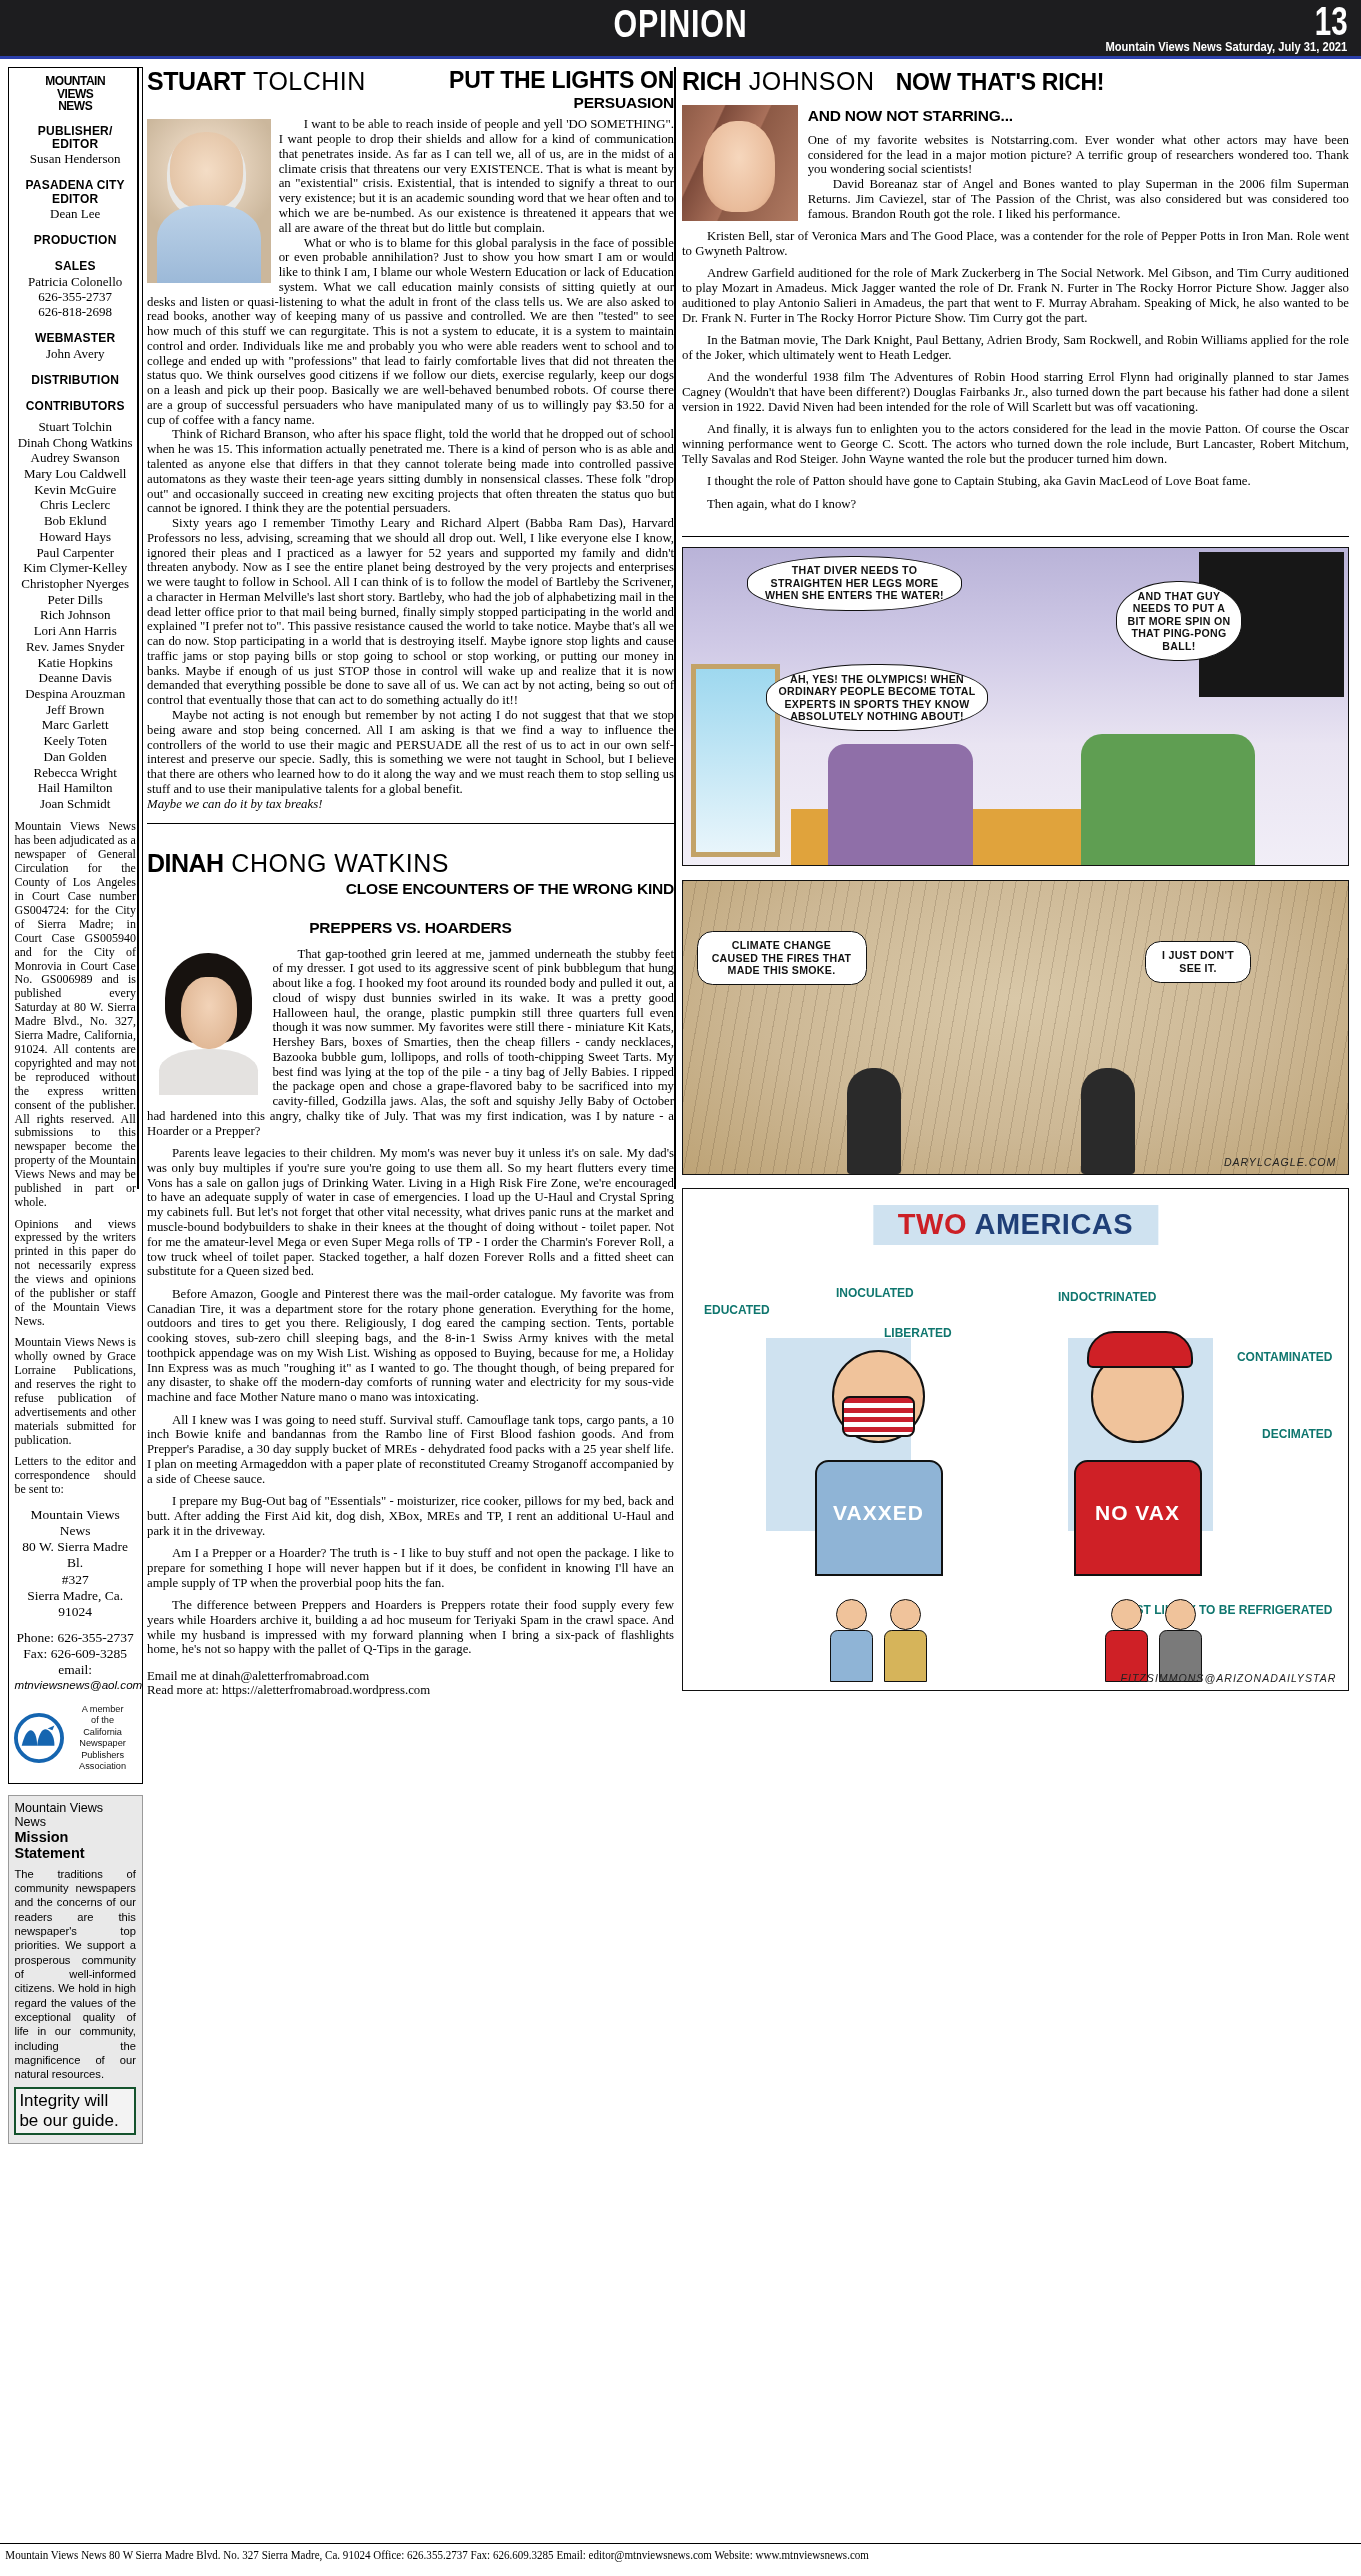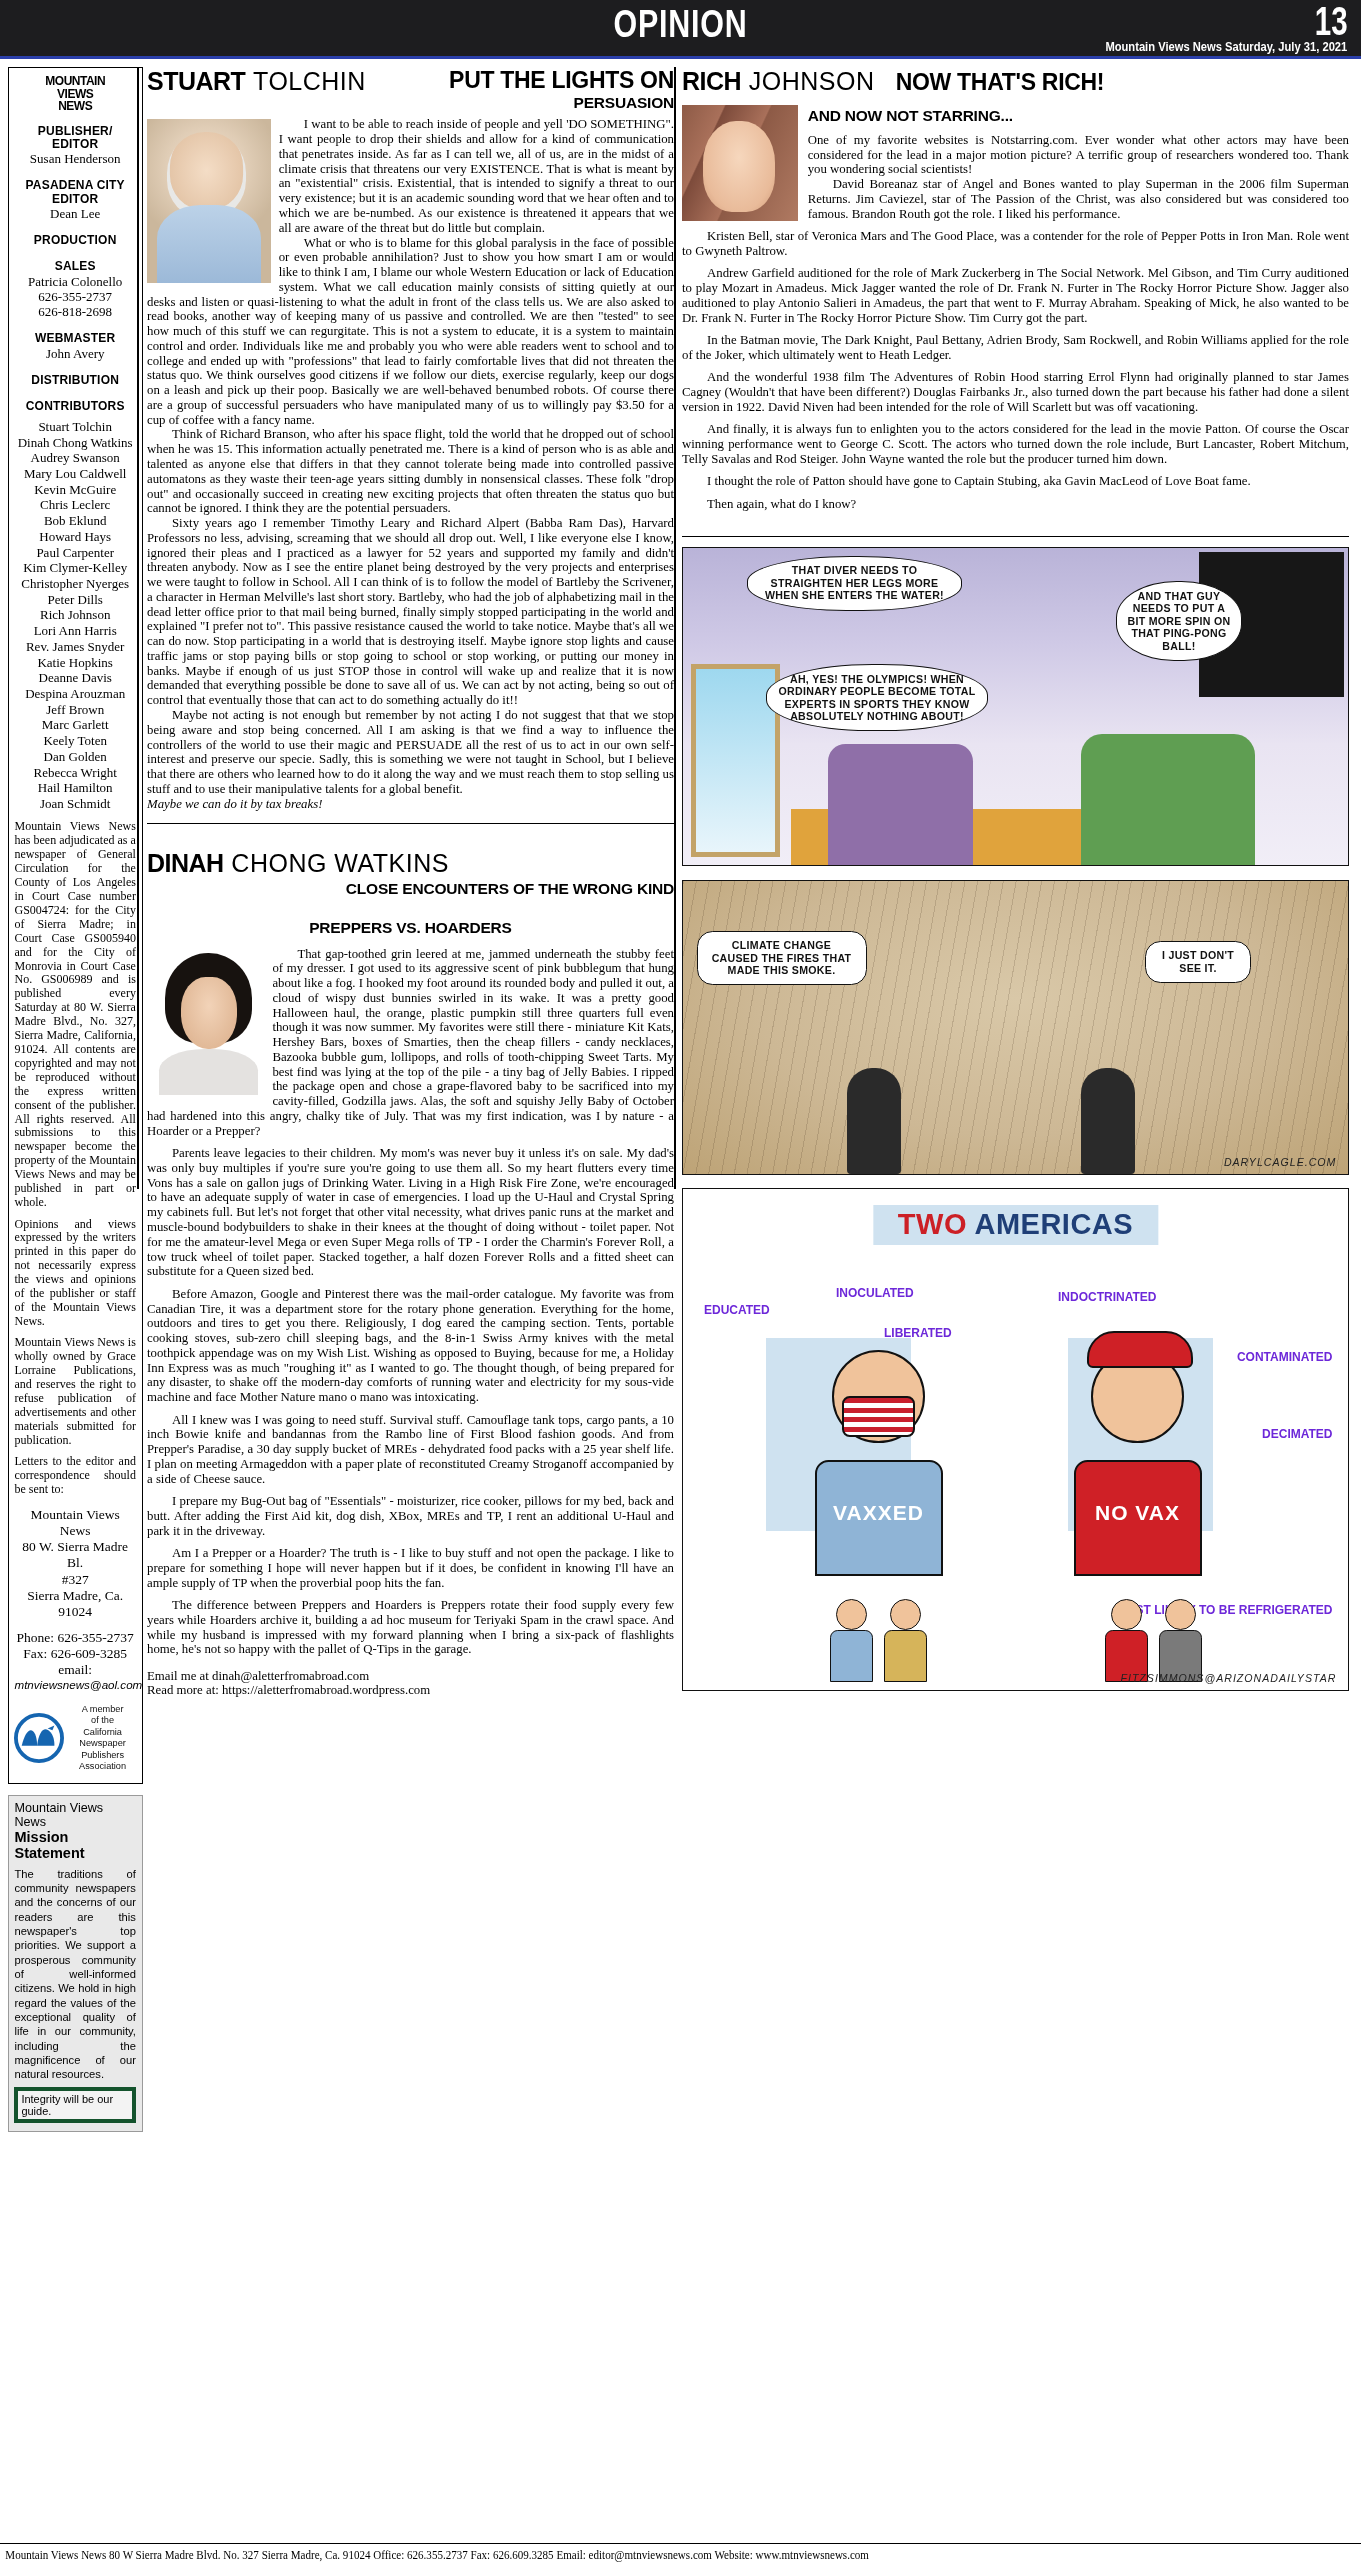"INOCULATED" .tag { color: #6d28d9 -> #0f766e }
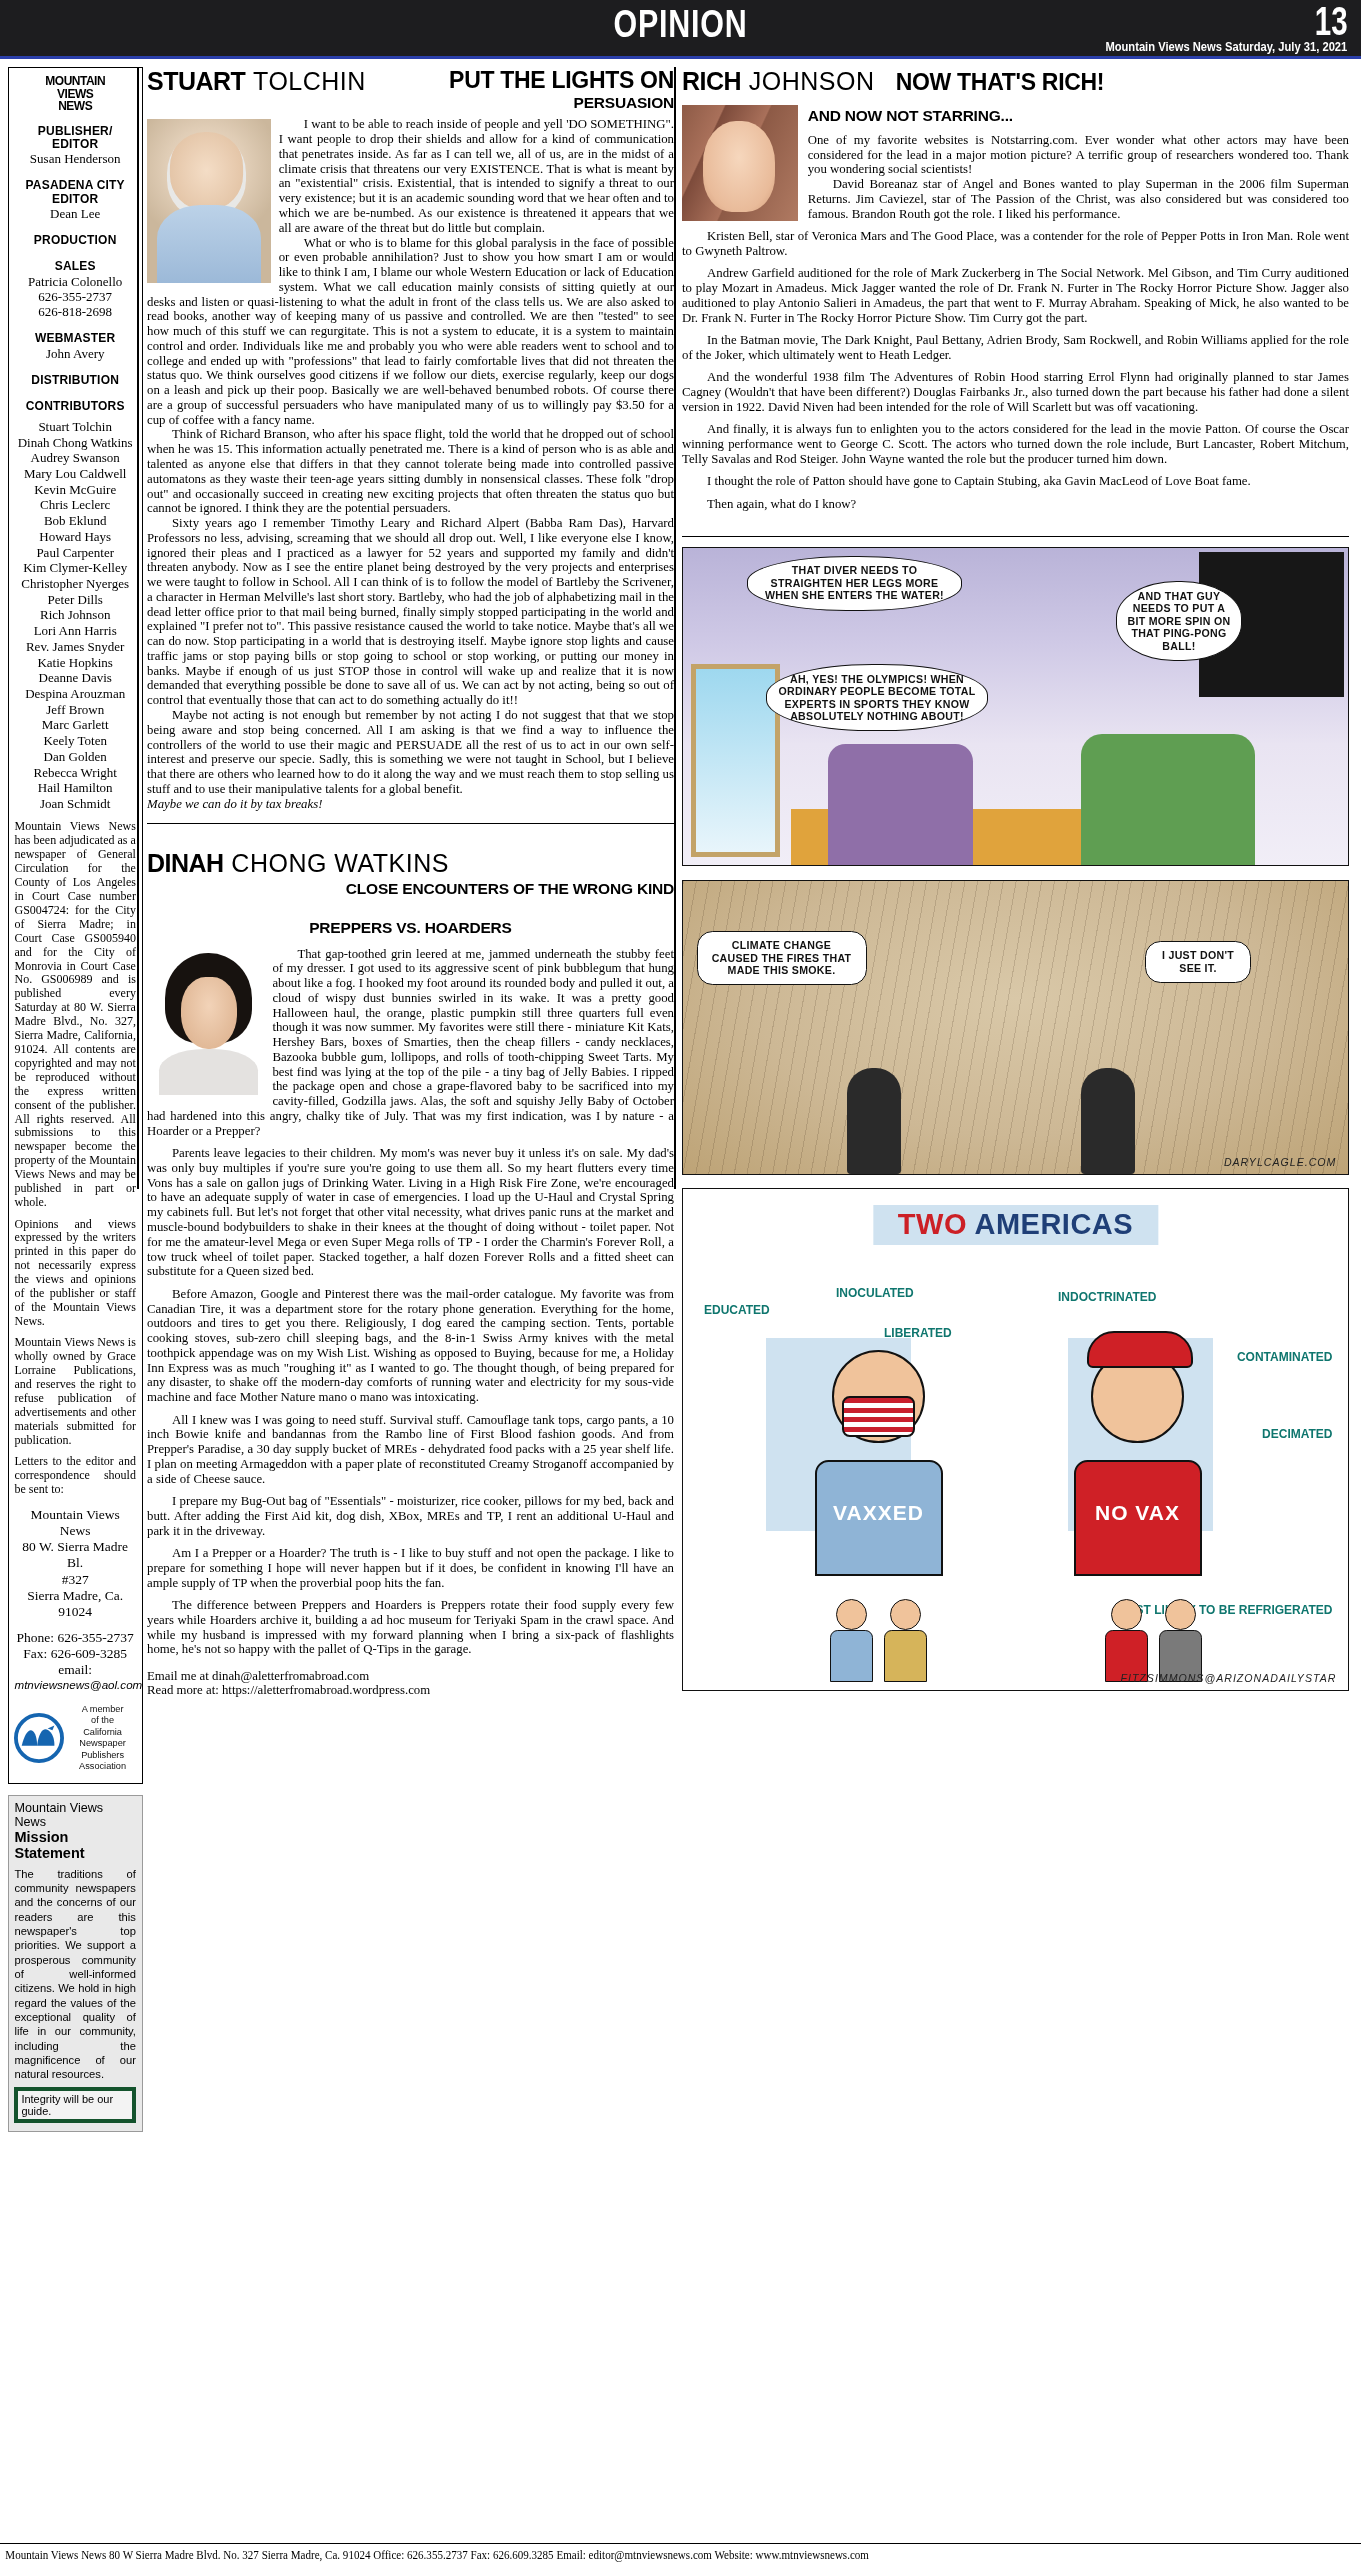"Integrity will be our guide." .mission .mfoot { border: 4px solid #14532d -> 2px solid #14532d; font-size: 11px -> 17px }
